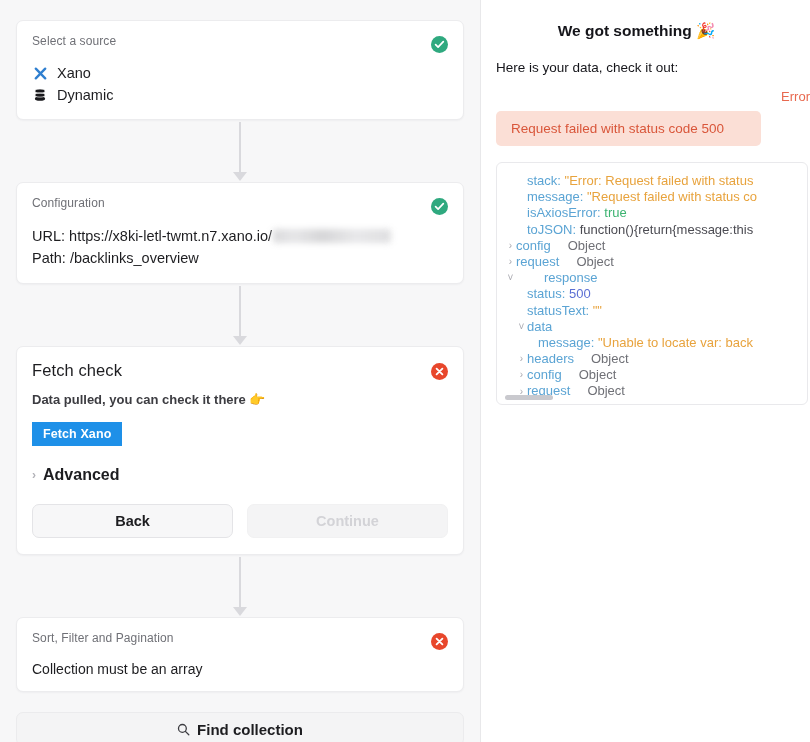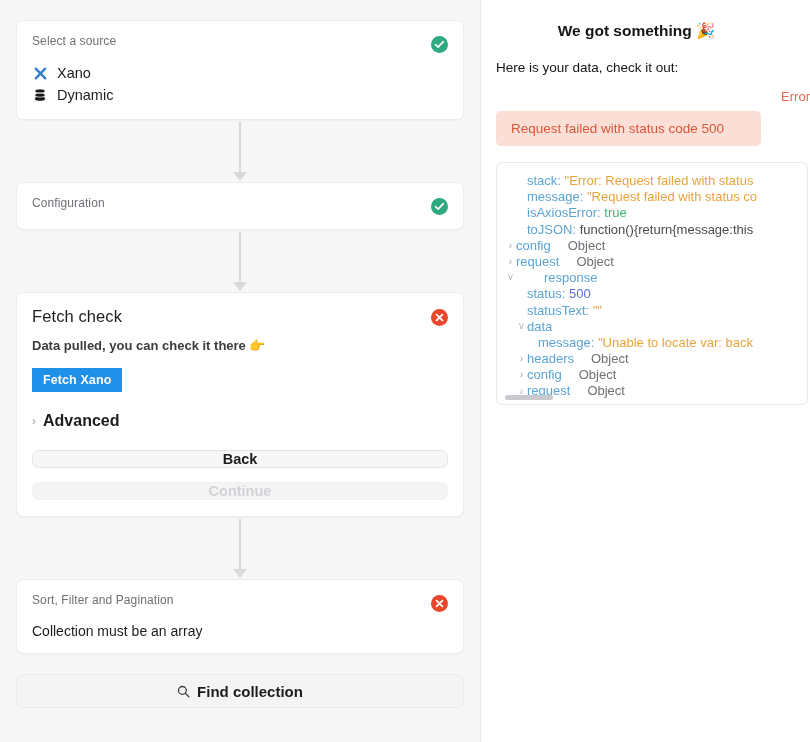"URL: https://x8ki-letl-twmt.n7.xano.io/" div { html: none -> <div> <div> <span>URL: https://x8ki-letl-twmt.n7.xano.io/</span> <span></span> </div> <div> <span>Path: /backlinks_overview</span> </div> </div> }
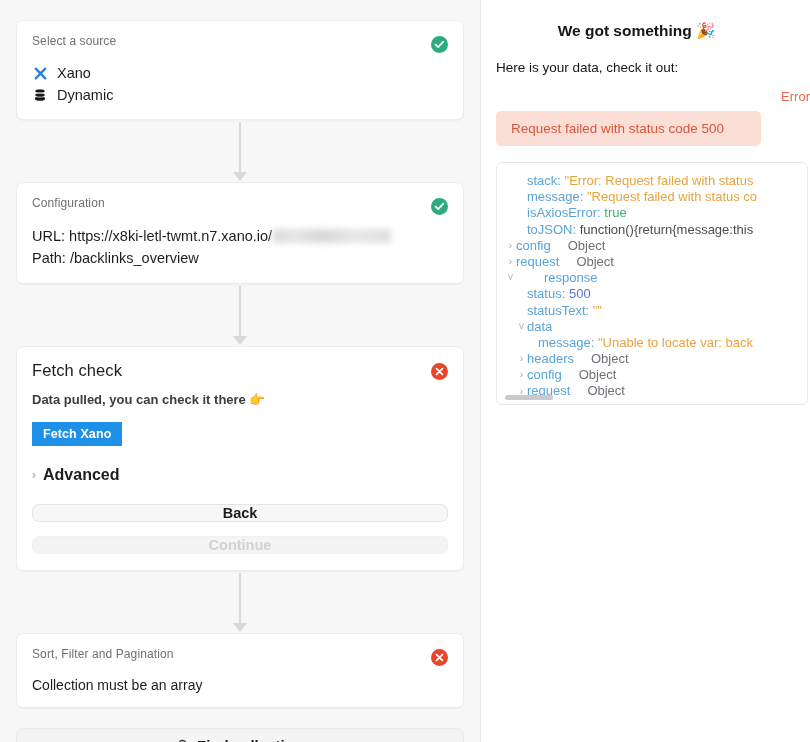"Back" div.btn-row { flex-direction: column -> none }
